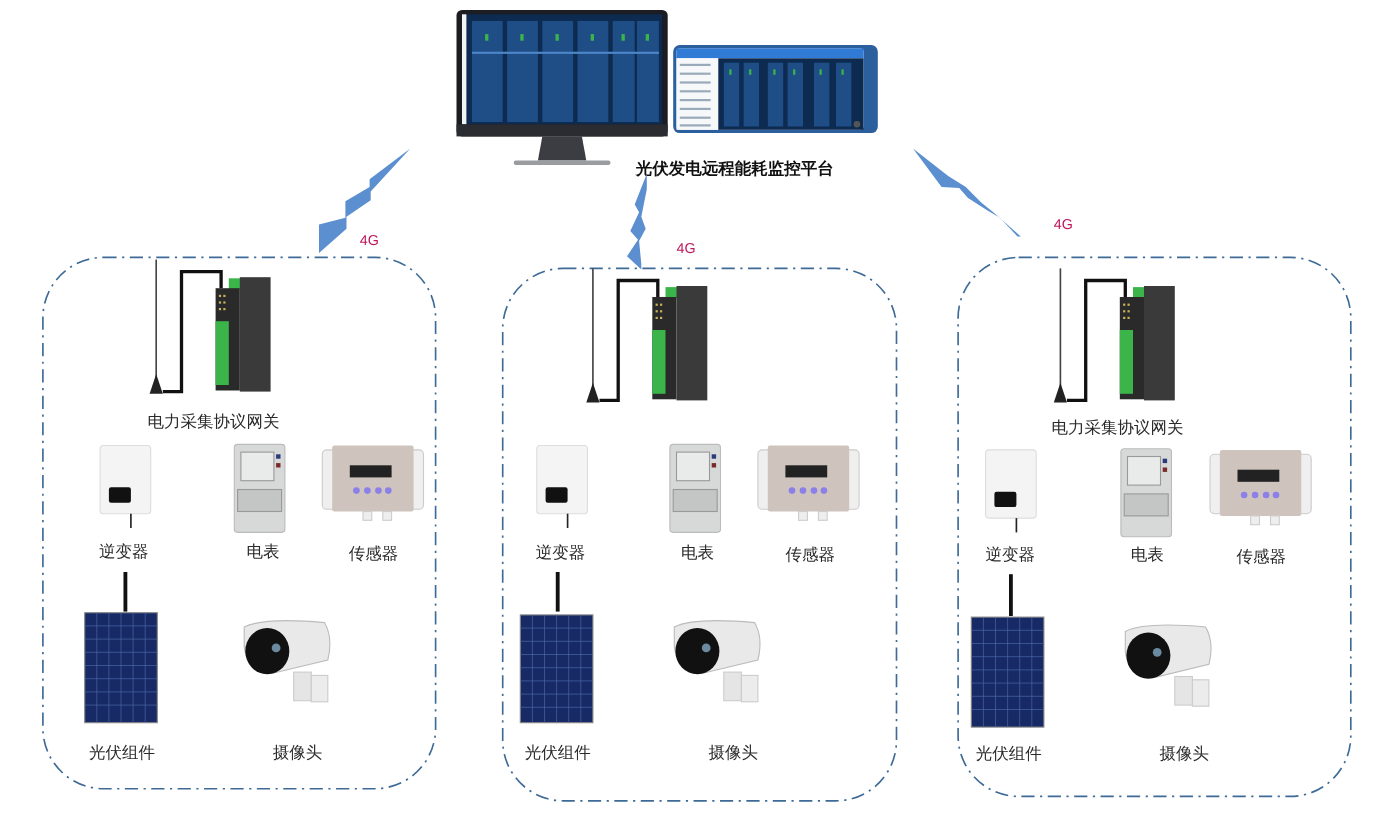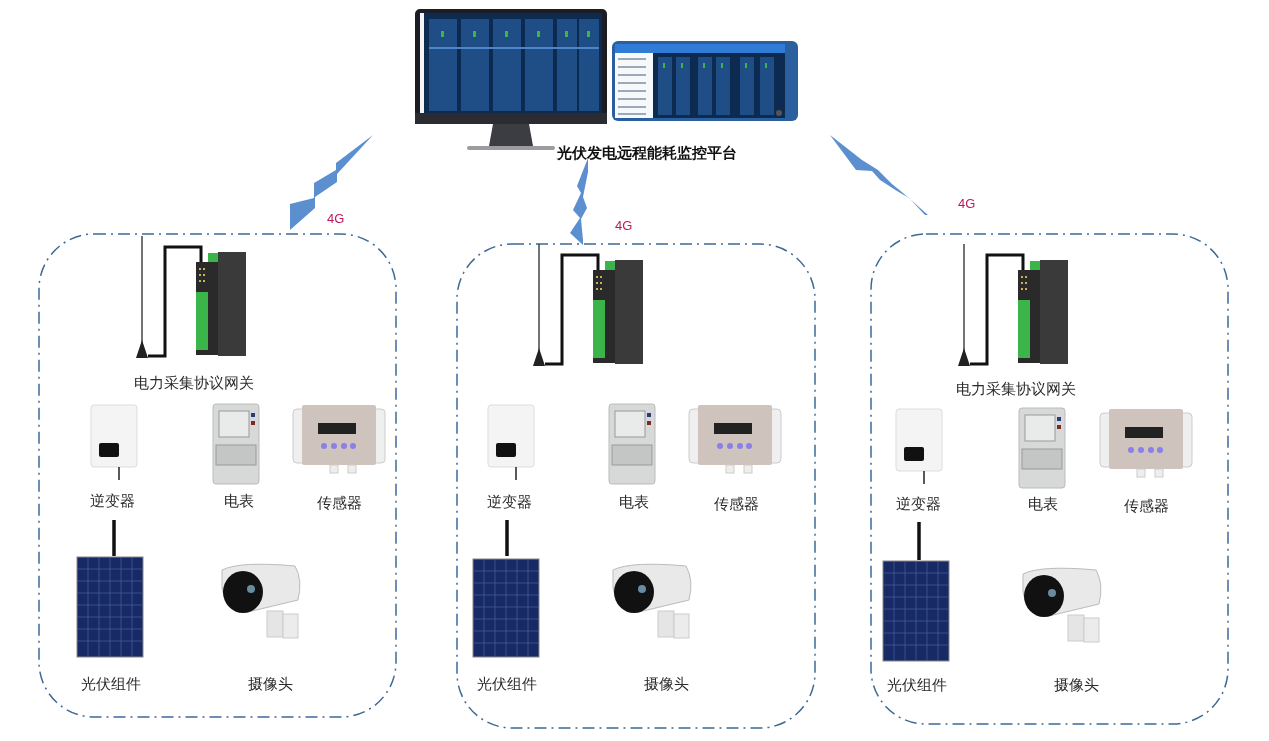"光伏发电远程能耗监控平台" .title { margin-left: none -> 21px }
